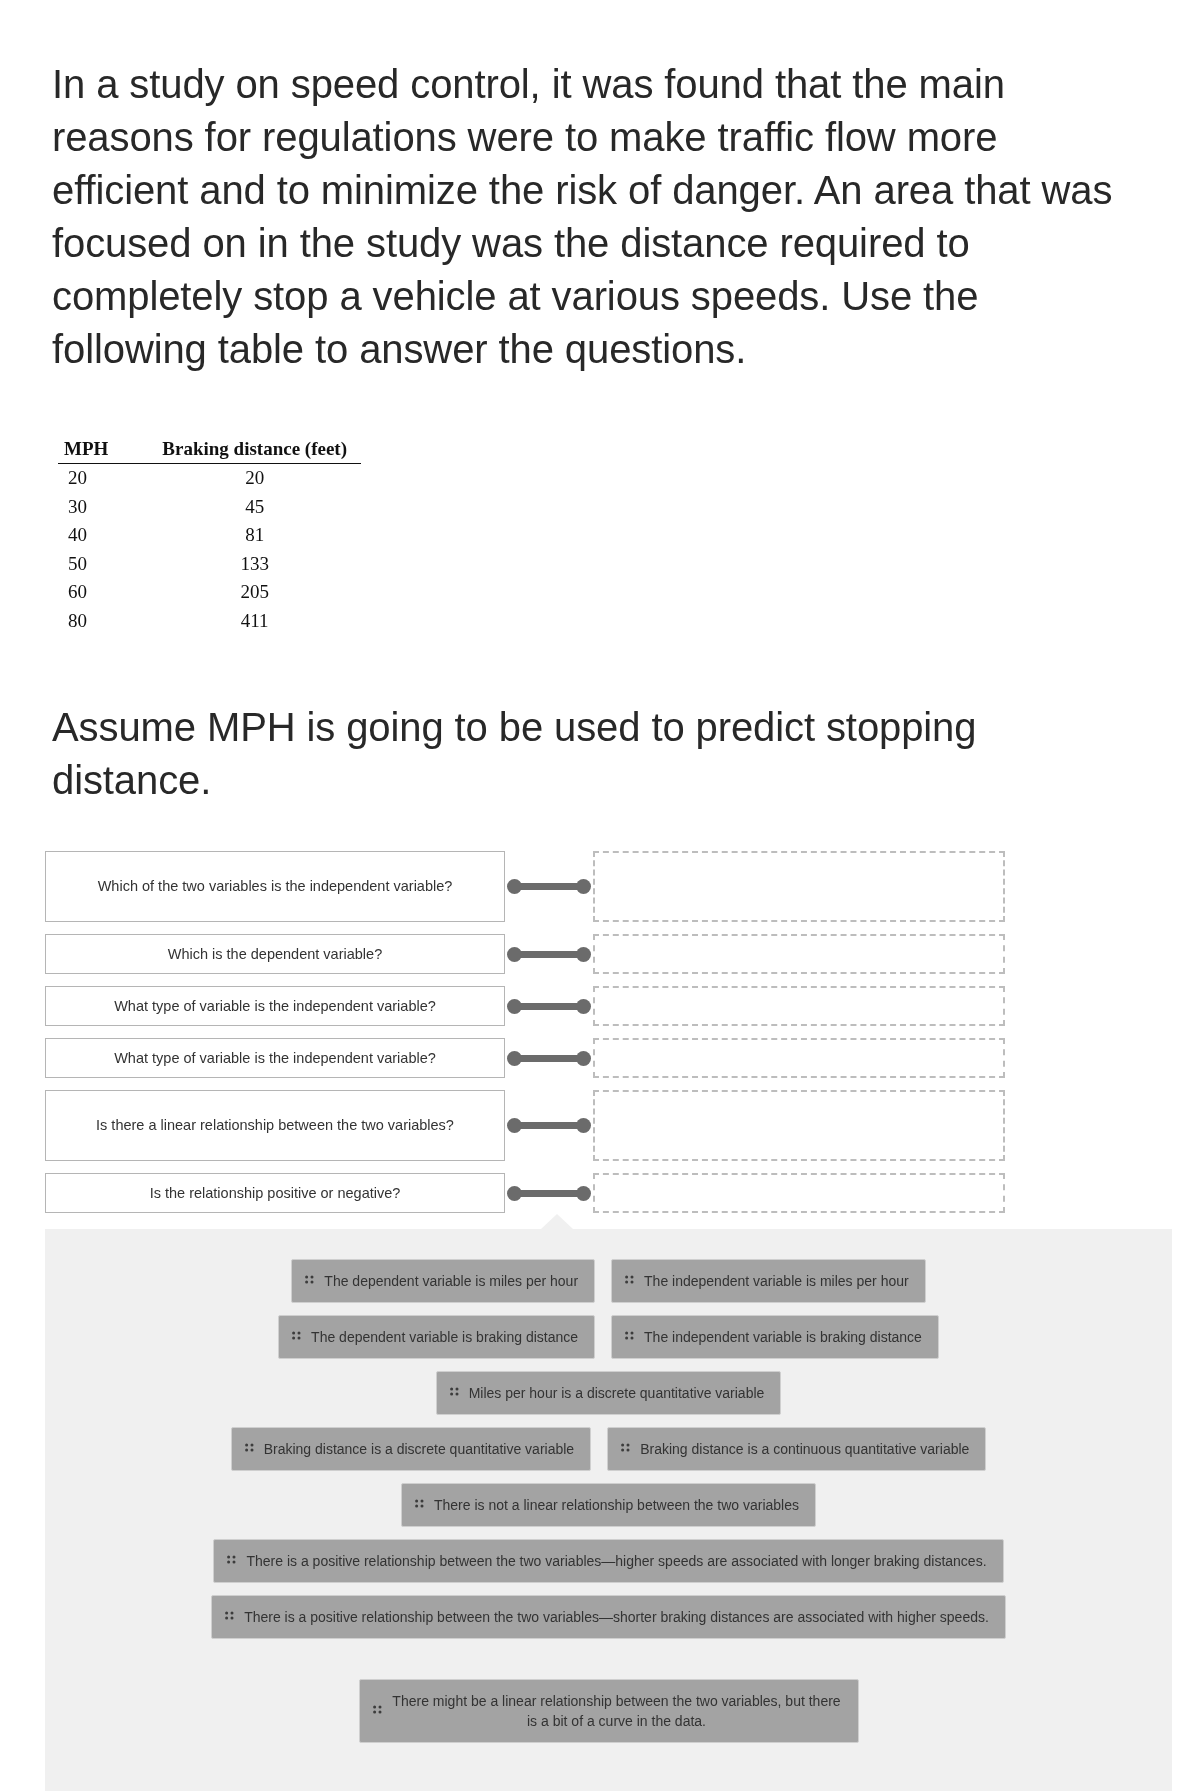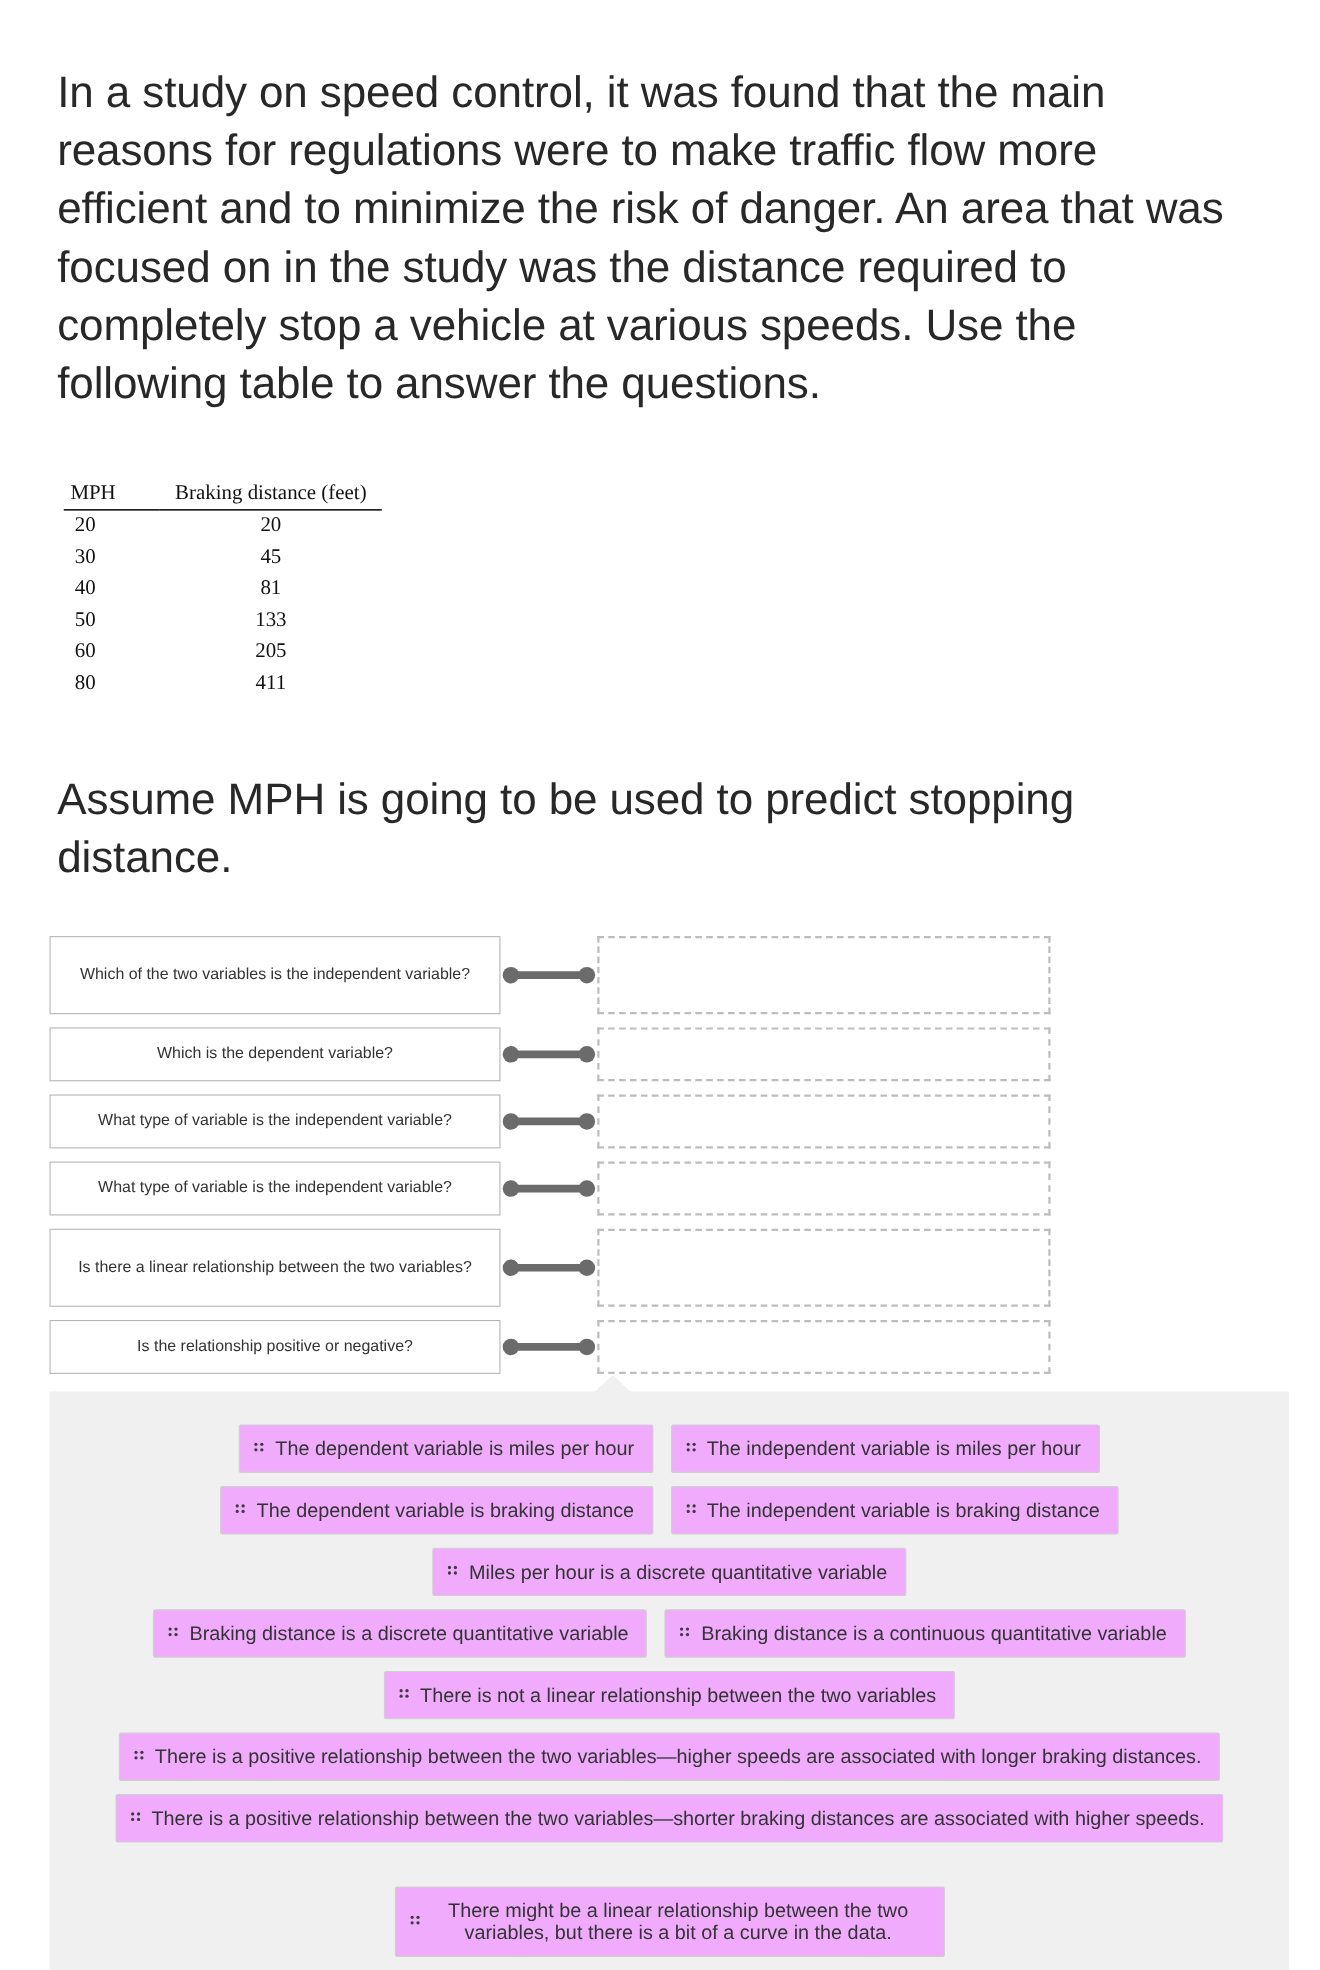"MPH" table.data th { font-weight: normal -> bold }
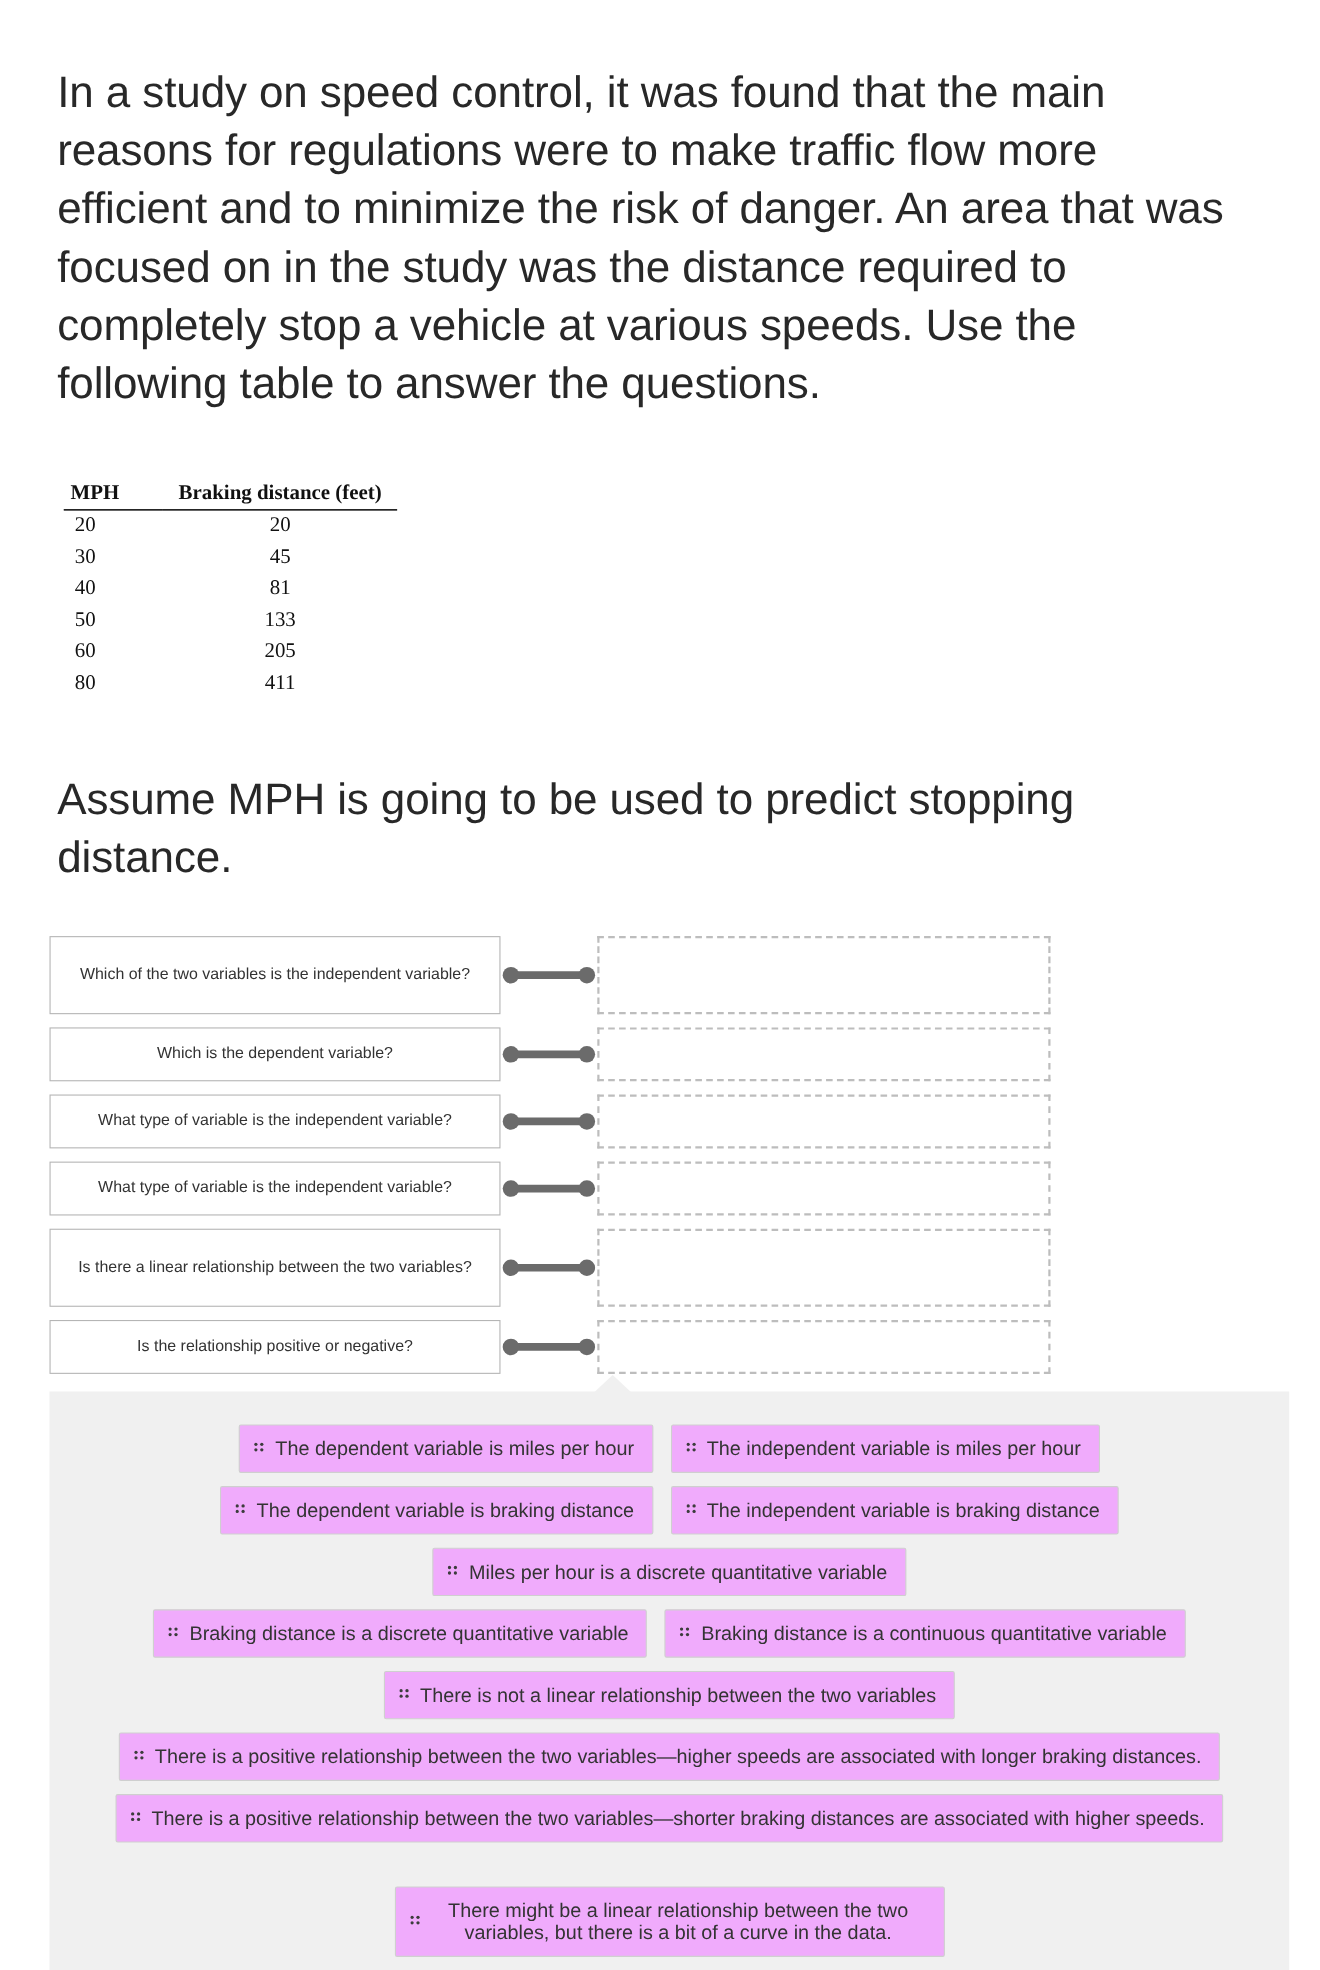"Which of the two variables" .q-box { padding: 13px 14px -> 0 14px; width: 410px -> 460px }
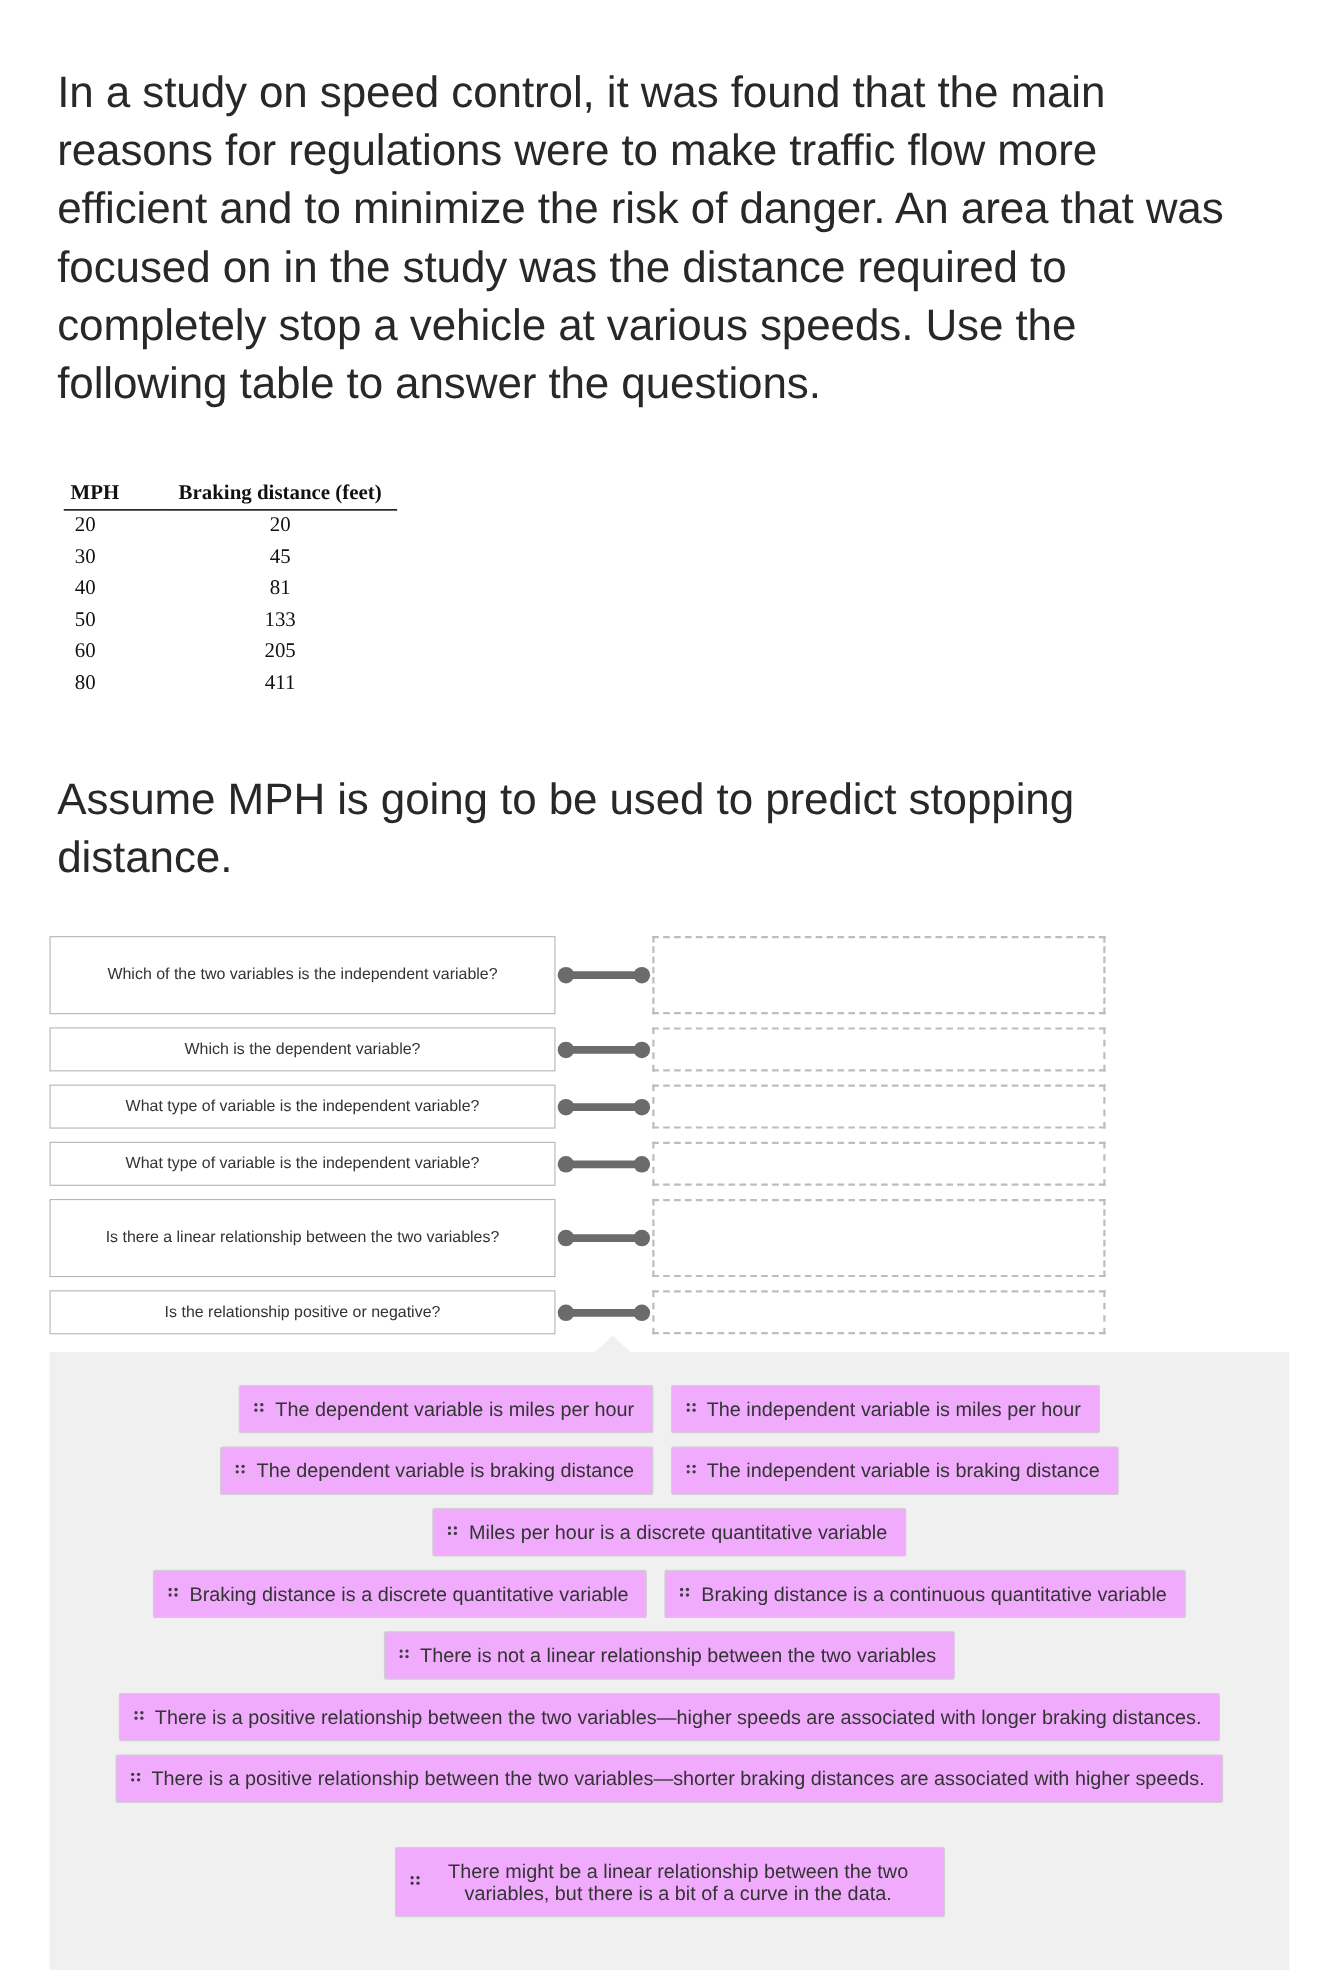"The dependent variable is miles" .chip { background: #f0abfc -> #a3a3a3; font-size: 18px -> 14px }
